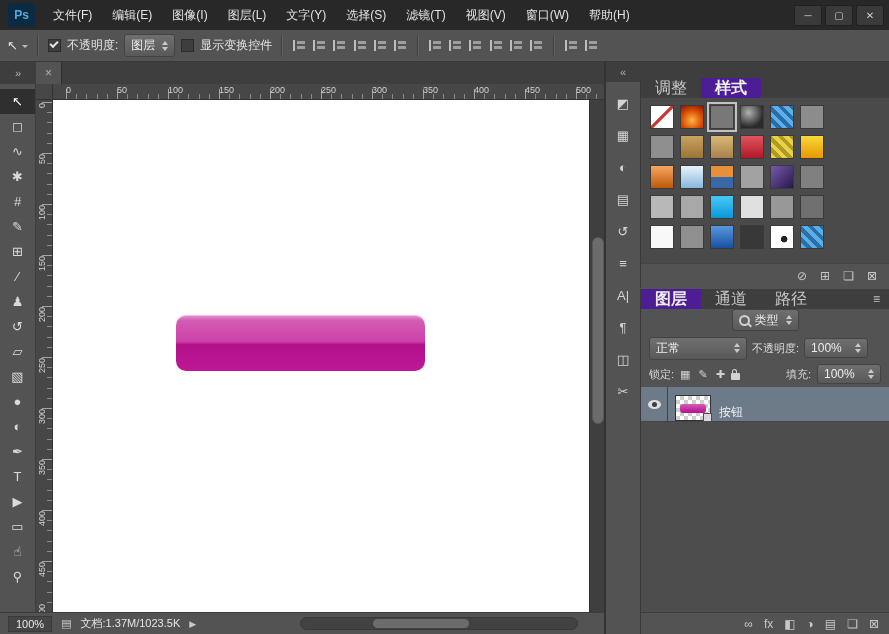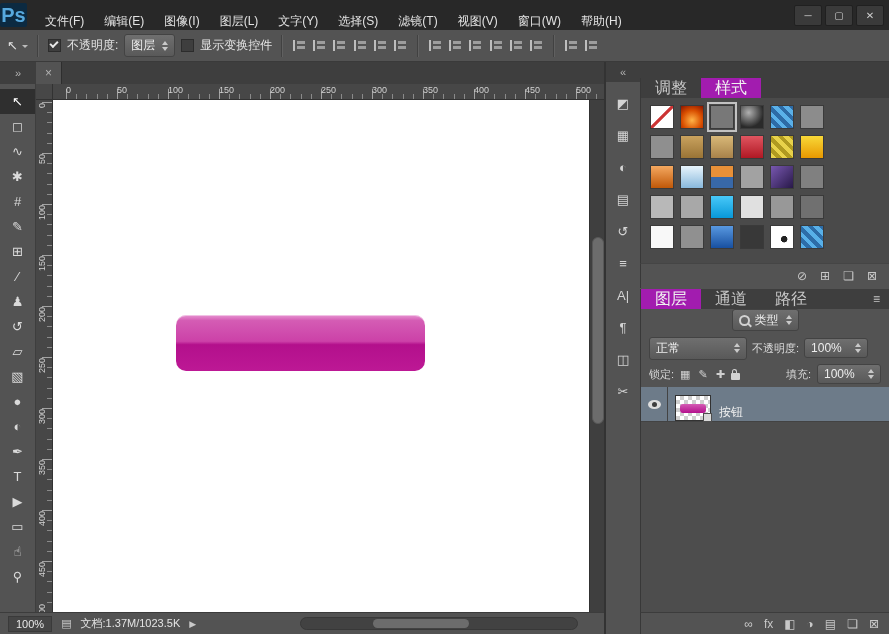"Ps" .ps-logo { font-size: 20px -> 12px; margin: 0 8px 0 0 -> 0 8px 0 8px }
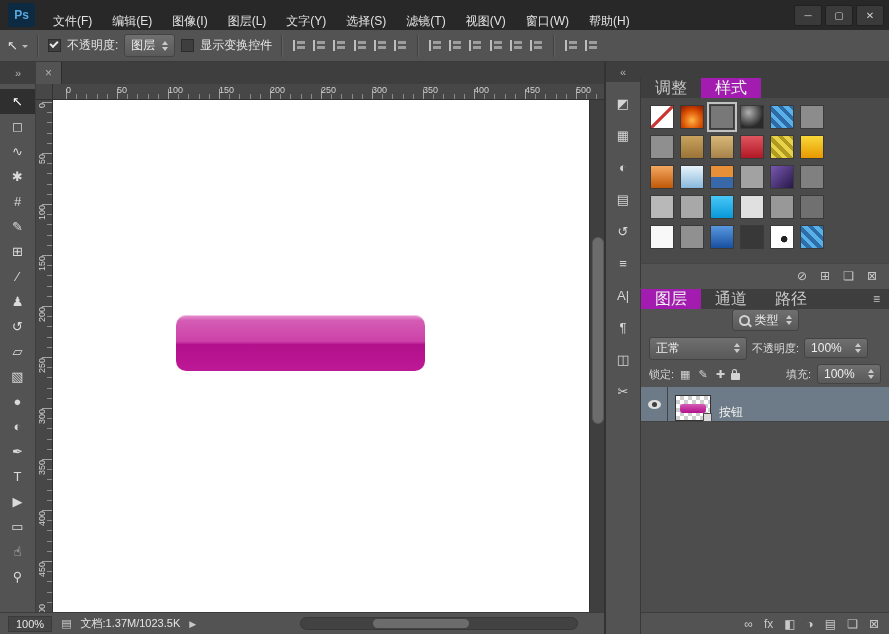"文件(F)" .menus { align-items: flex-end -> center }
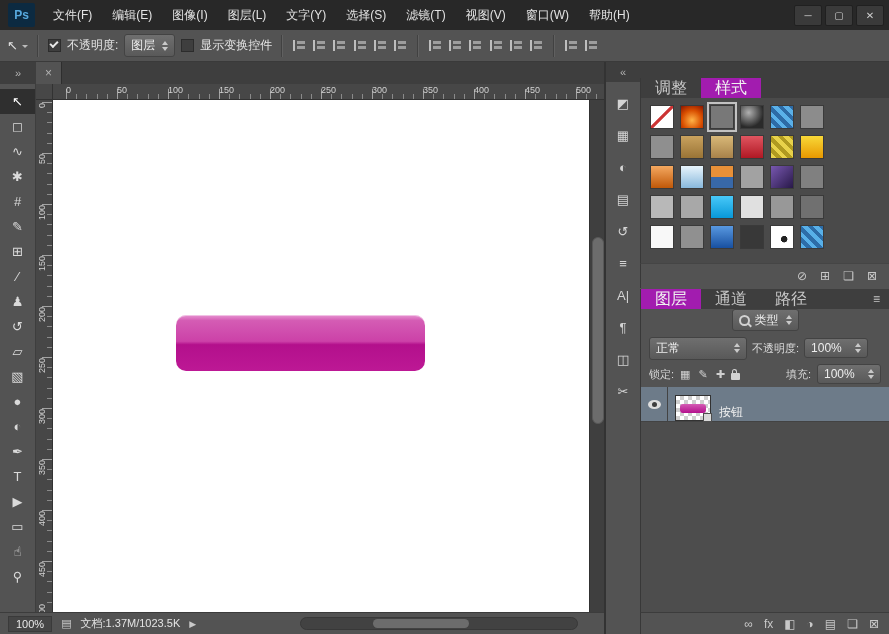"样式" .tab.active { background: #a21caf -> #4c1d95; font-weight: none -> bold }
